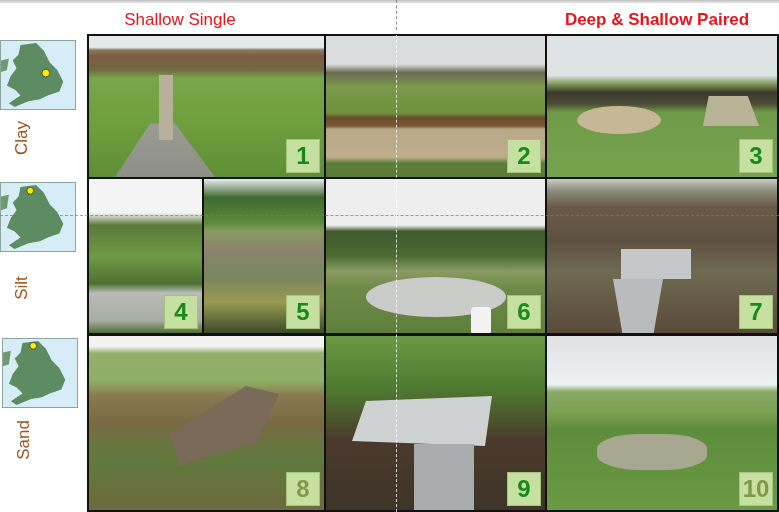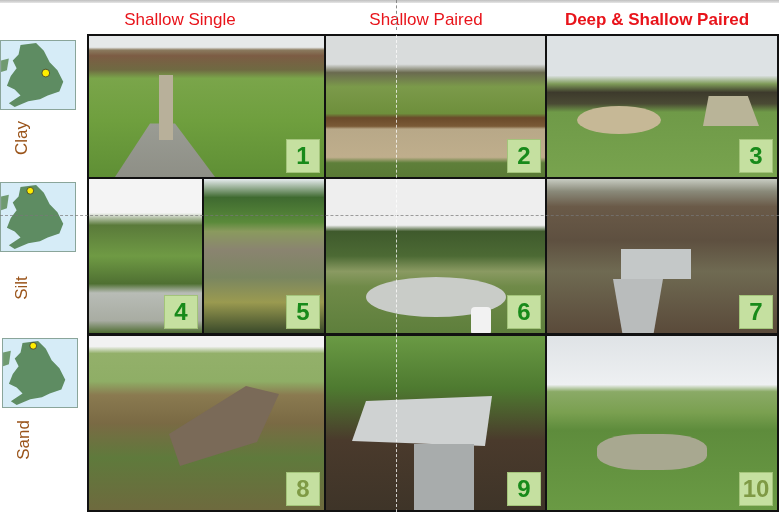"Shallow Paired" div.col-title { html: <div>Shallow Paired</div> -> none }
